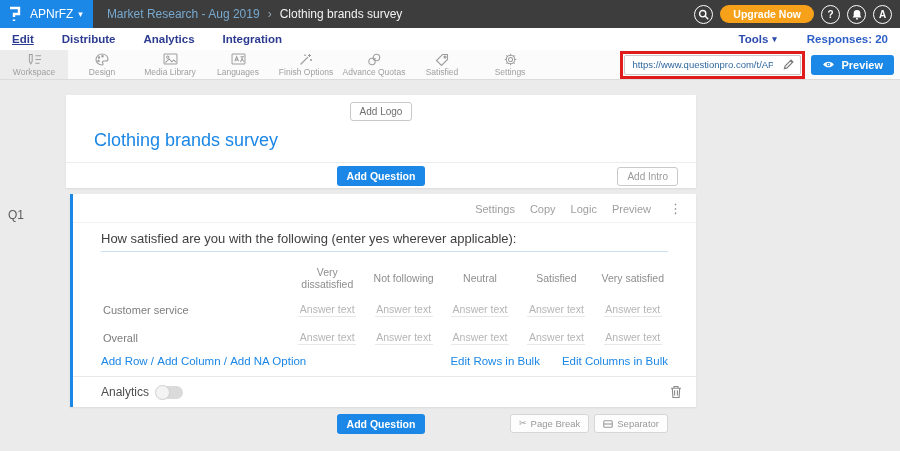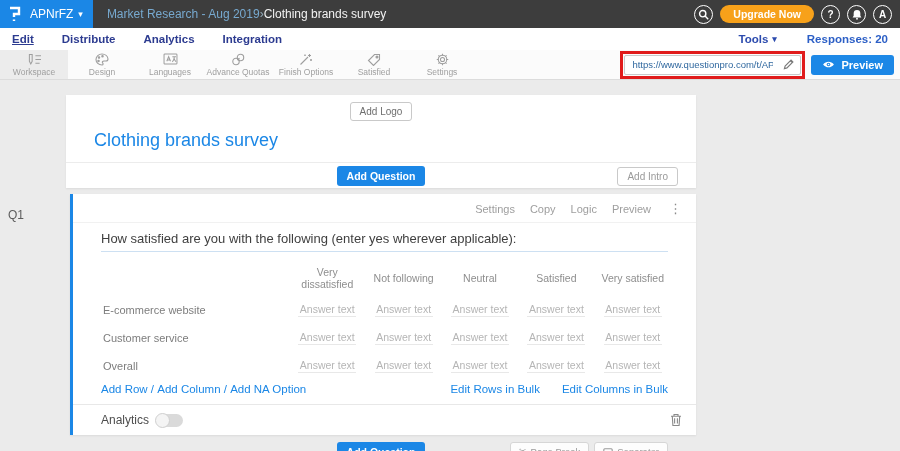"Market Research - Aug 2019" .crumb { gap: none -> 8px }
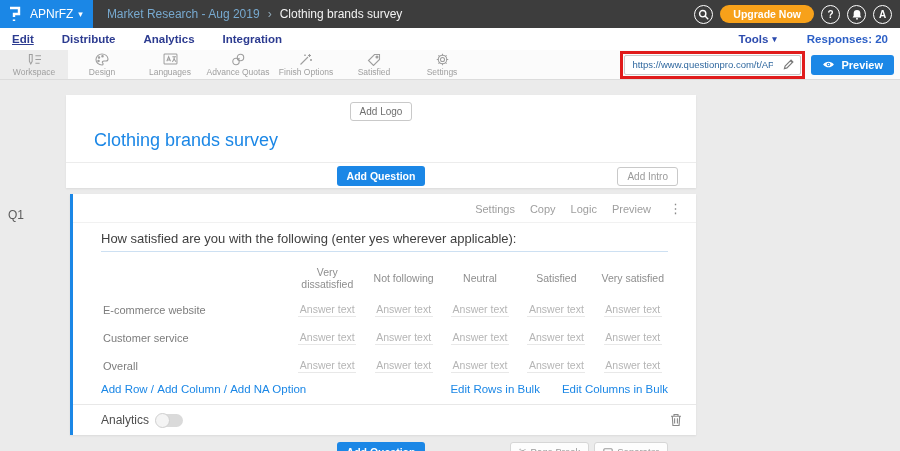"Media Library" div.tool-item { html: none -> <div> <span> <svg> <rect></rect> <circle></circle> <path></path> </svg> </span> <span>Media Library</span> </div> }
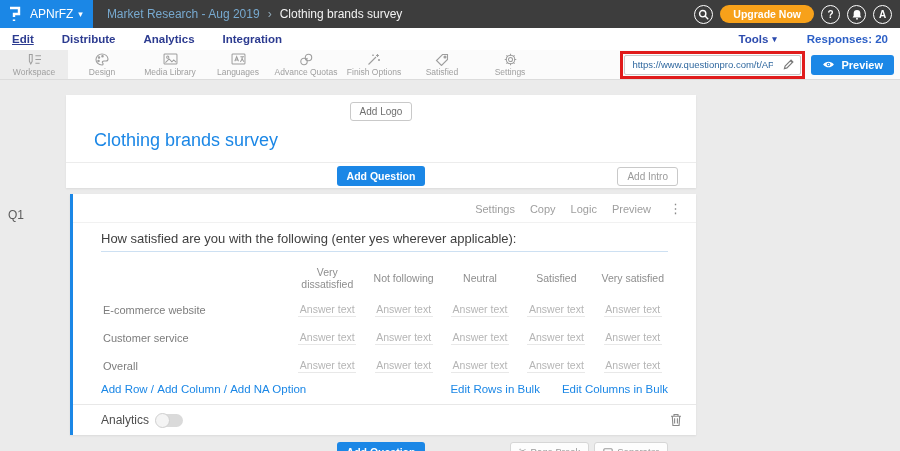"Advance Quotas" div.tool-item { order: before "Finish Options" -> after "Finish Options" }
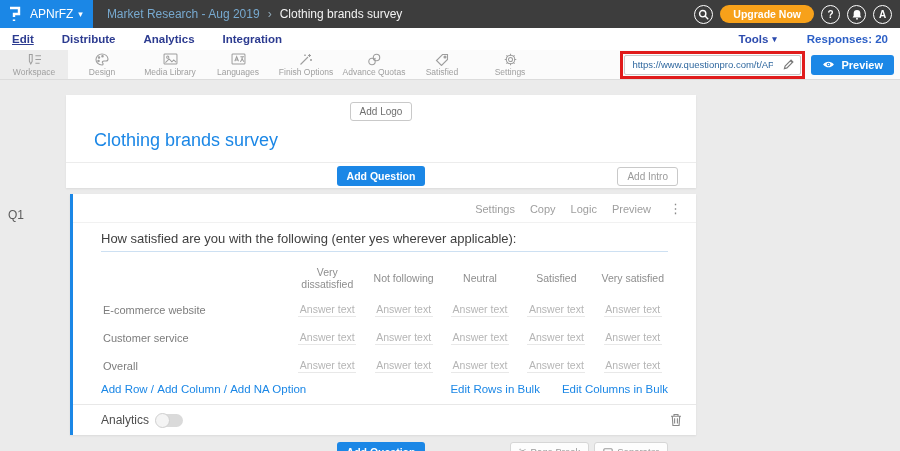"E-commerce website" tr { html: <tr> <td>E-commerce website</td> <td><span>Answer text</span></td> <td><span>Answer text</span></td> <td><span>Answer text</span></td> <td><span>Answer text</span></td> <td><span>Answer text</span></td> </tr> -> none }
